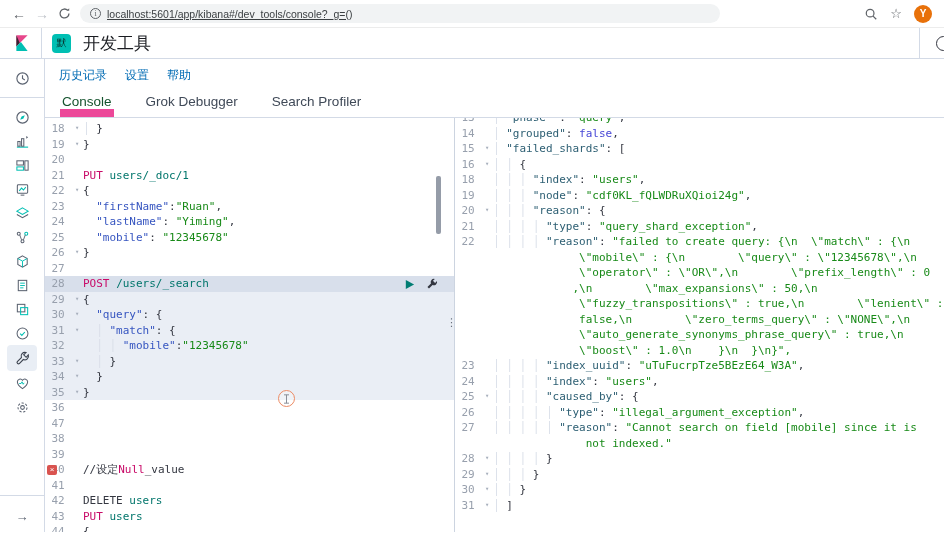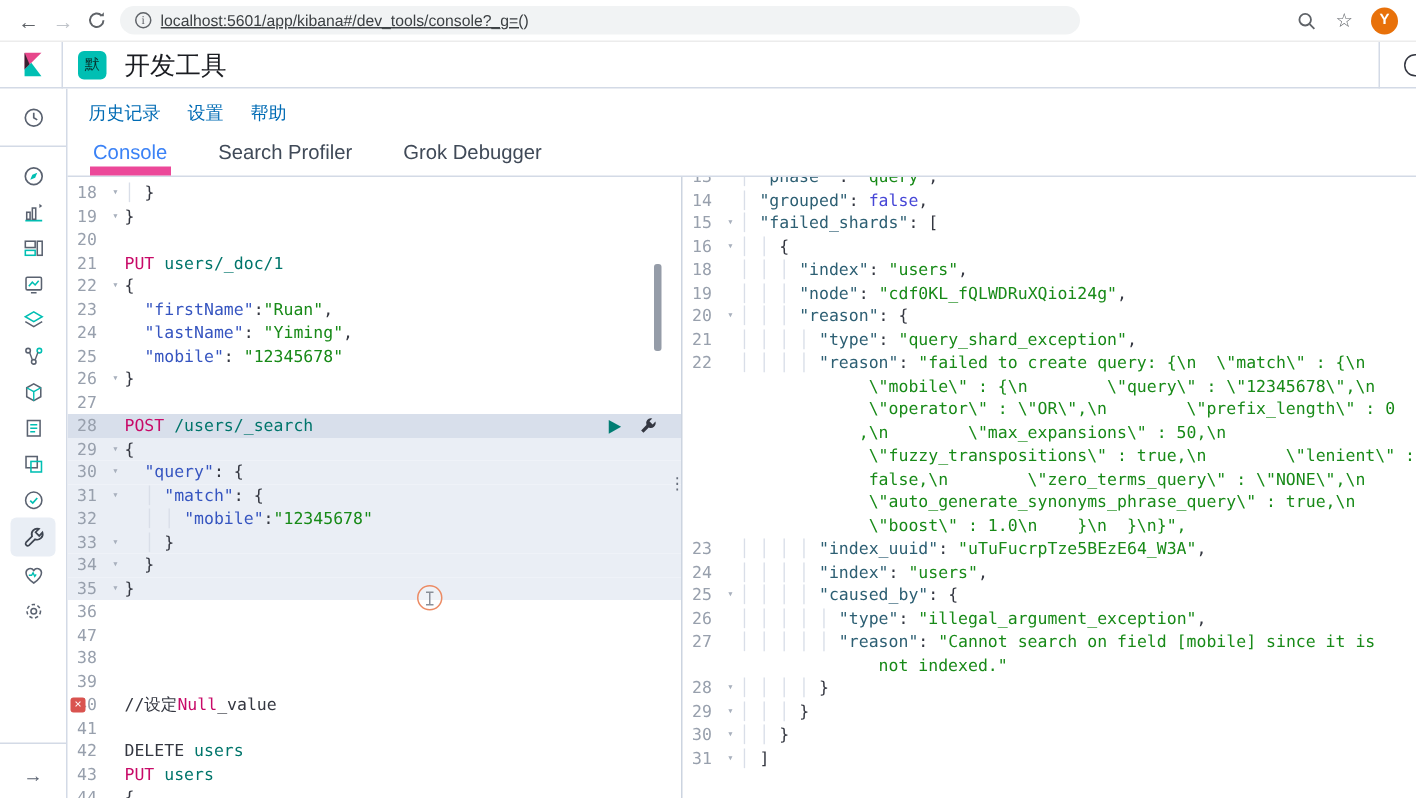"Console" .tab.active { border-bottom: 6px solid #ec4899 -> 8px solid #ec4899; color: #3b82f6 -> #14532d }
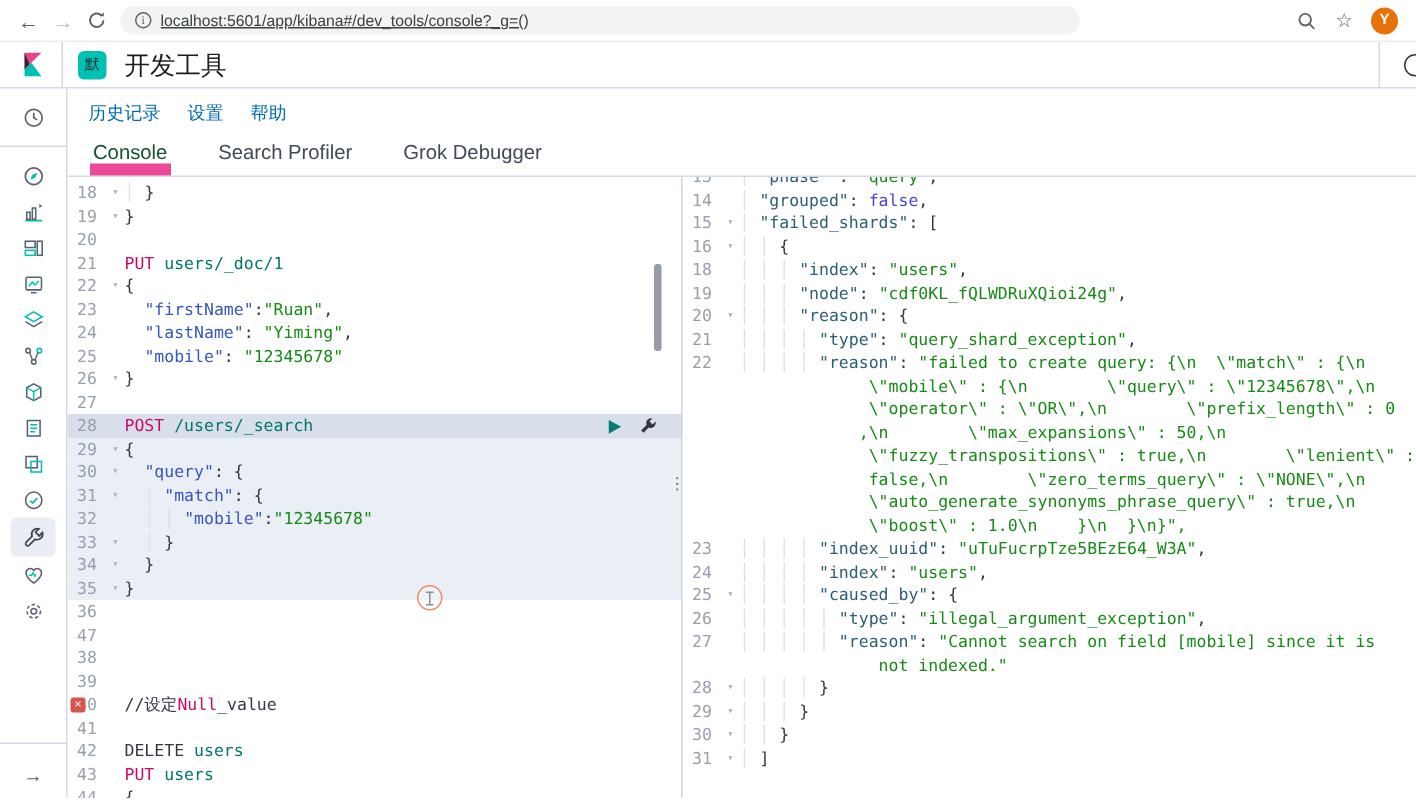"Search Profiler" span.tab { order: before "Grok Debugger" -> after "Grok Debugger" }
